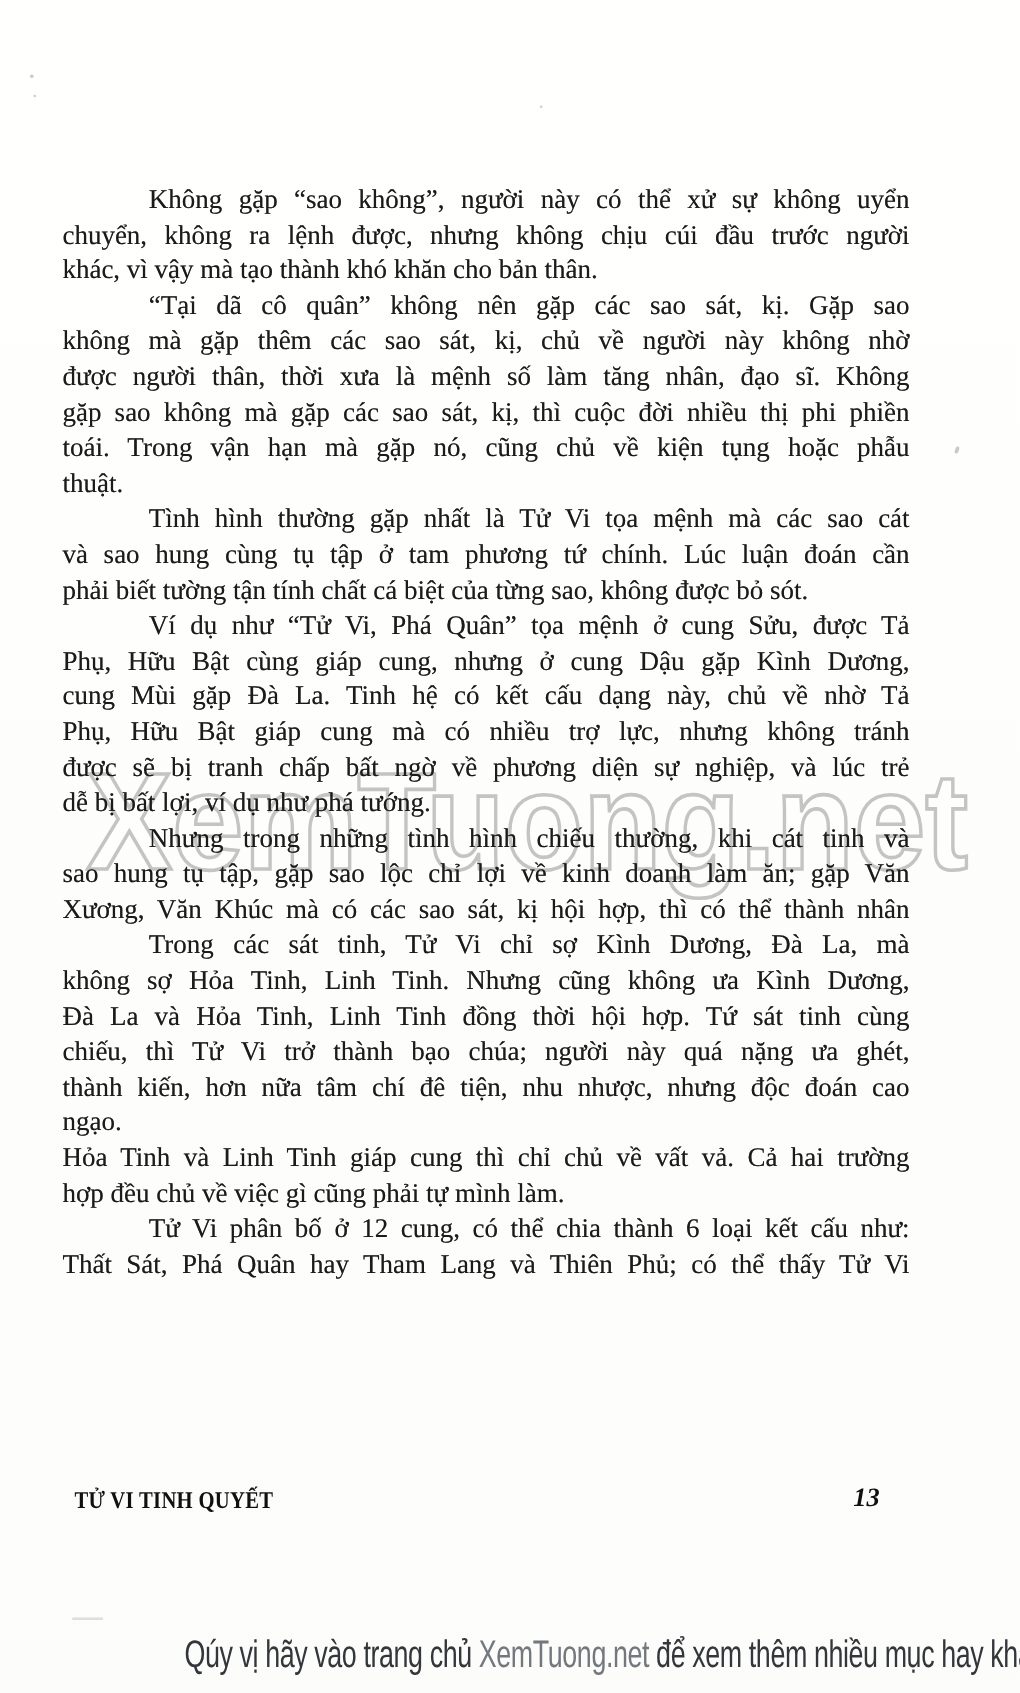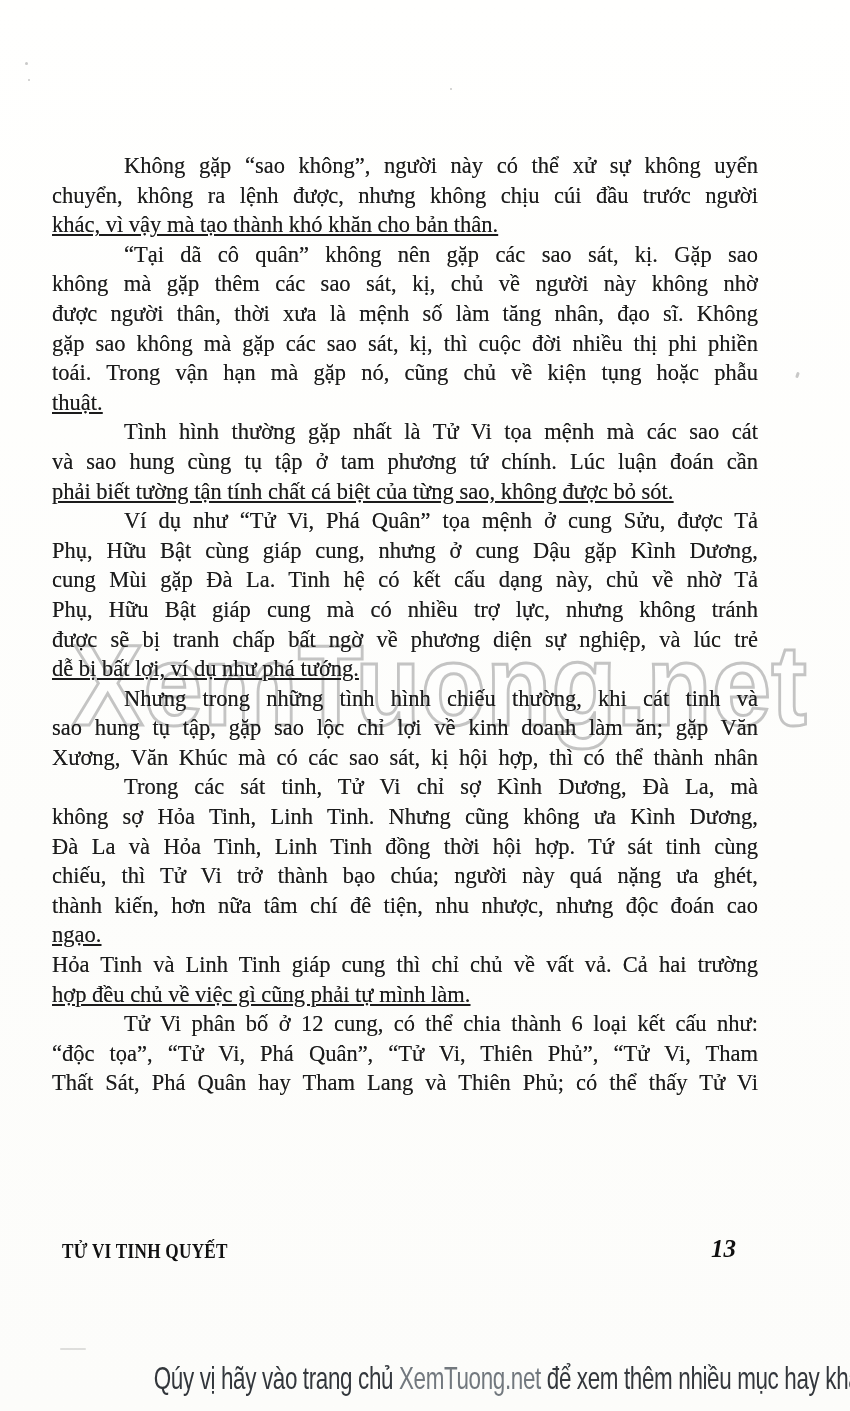"khác, vì vậy mà tạo" .line.last { text-decoration: underline -> none }
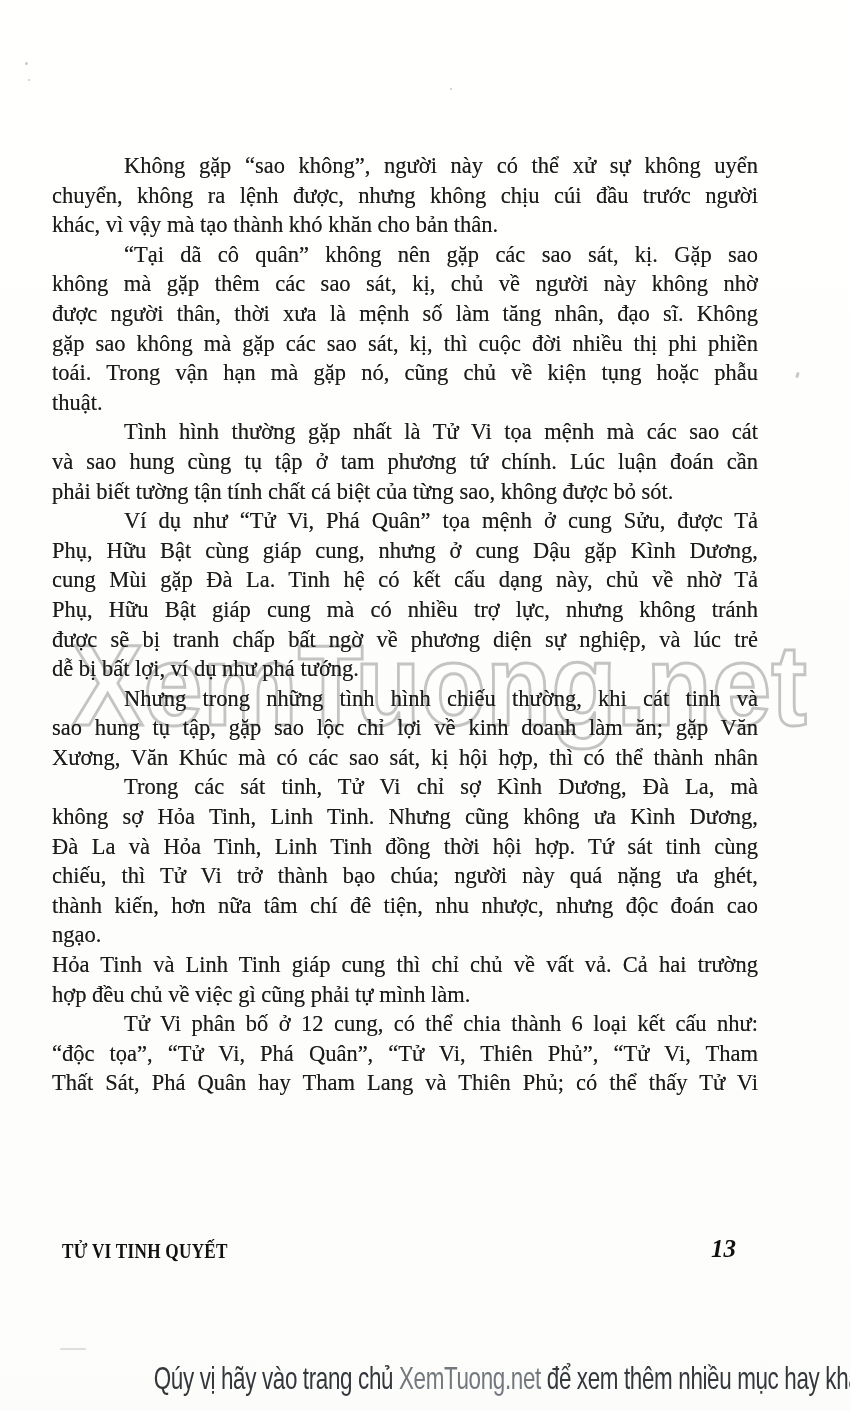"“độc tọa”, “Tử Vi, Phá" div.line { html: <div>“độc tọa”, “Tử Vi, Phá Quân”, “Tử Vi, Thiên Phủ”, “Tử Vi, Tham</div> -> none }
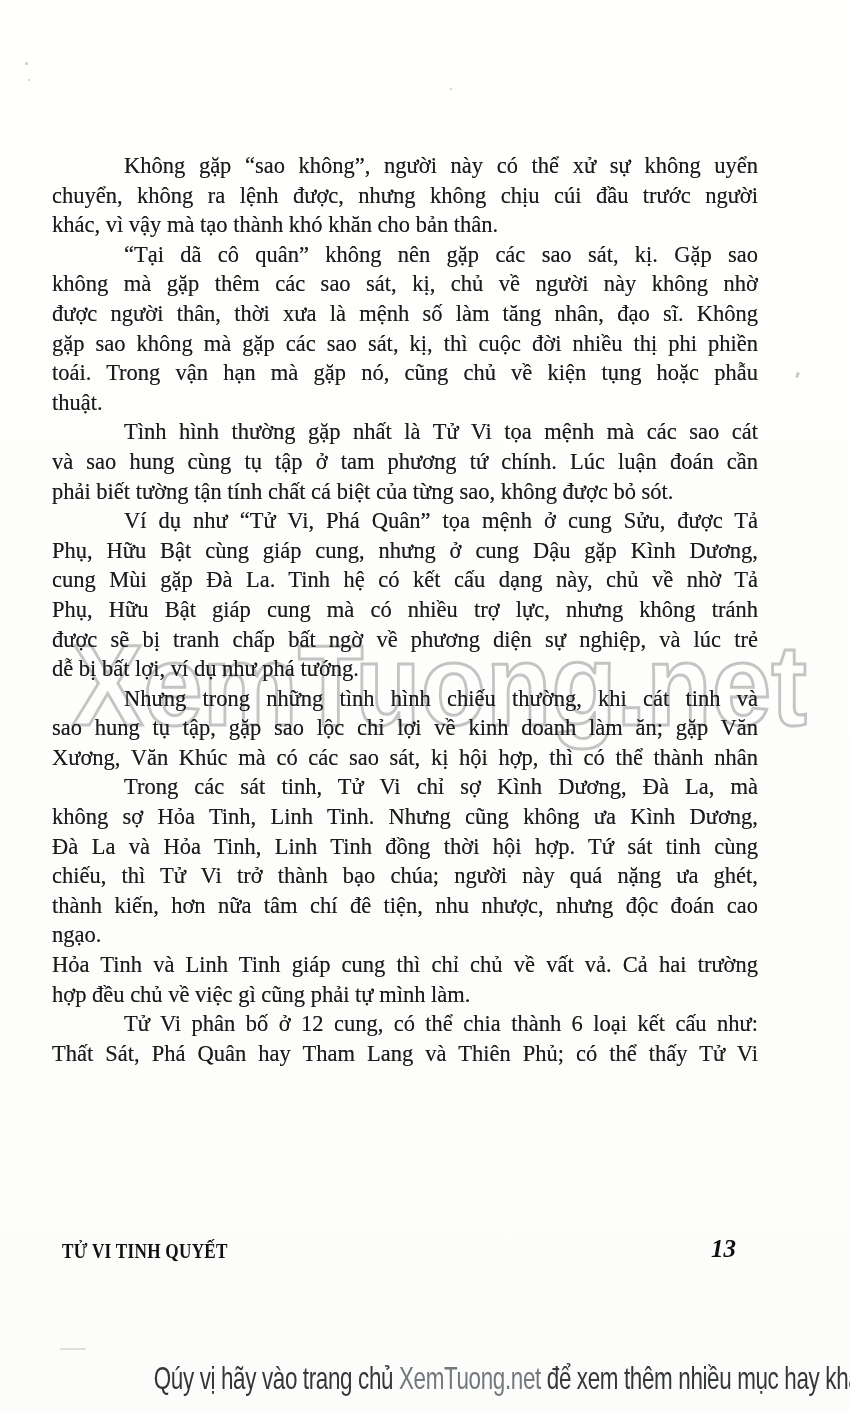"13" .page-number { font-size: 25px -> 22px }
